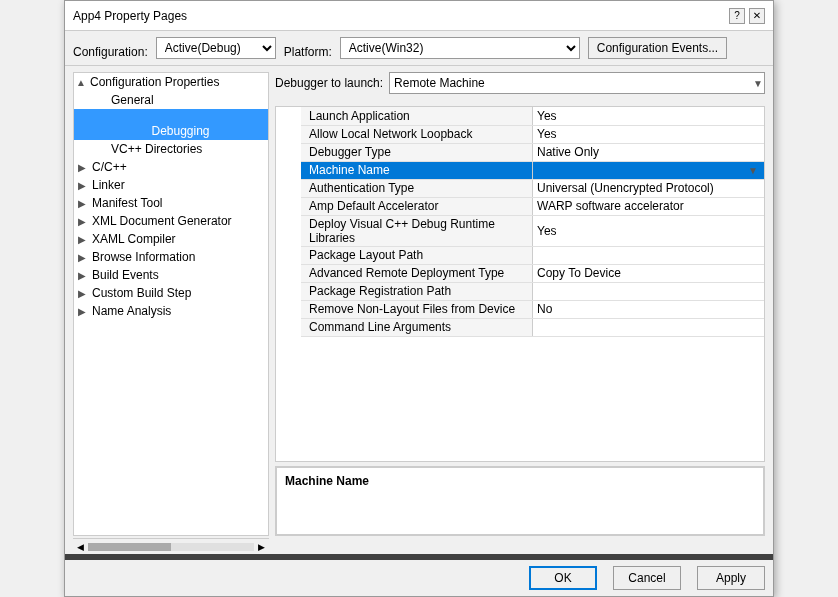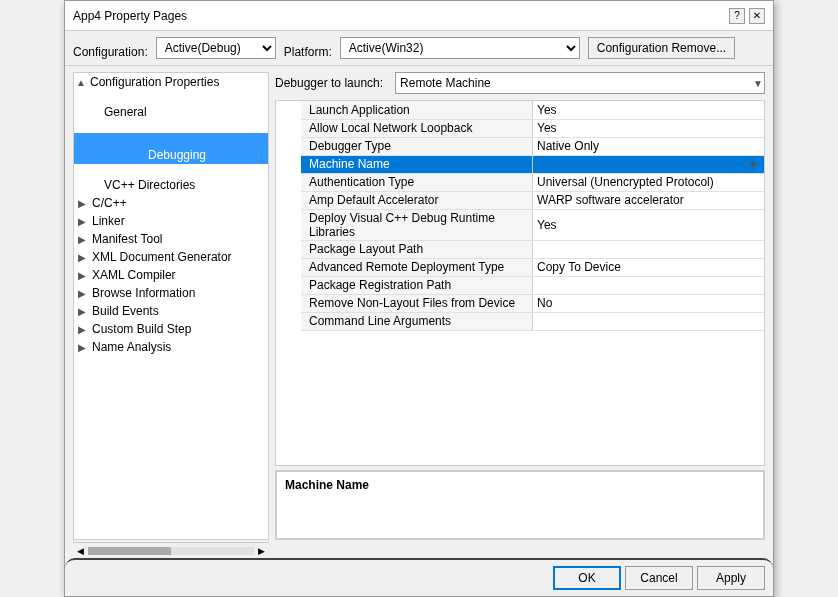"Configuration Remove..." button.config-btn { text: Remove -> Events }
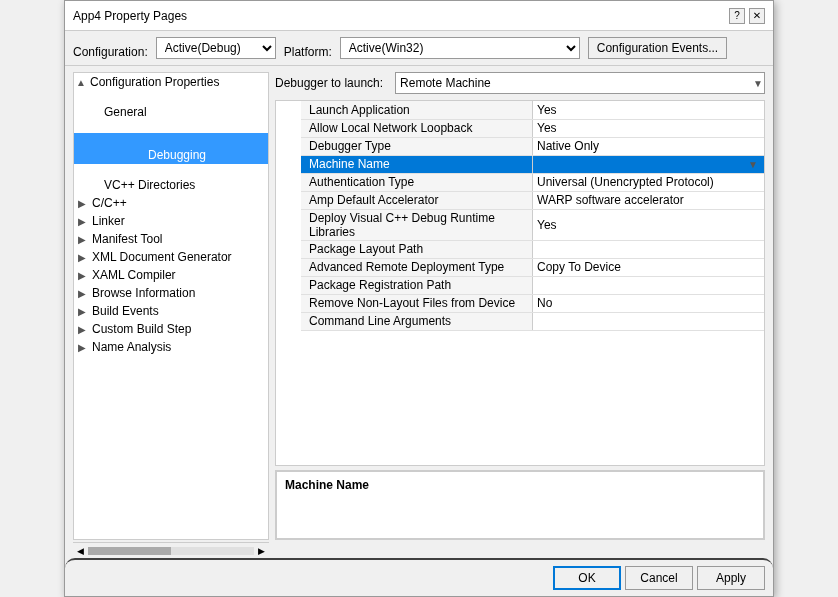"Debugger to launch:" .debugger-row { gap: 12px -> 6px; margin-bottom: 2px -> 8px }
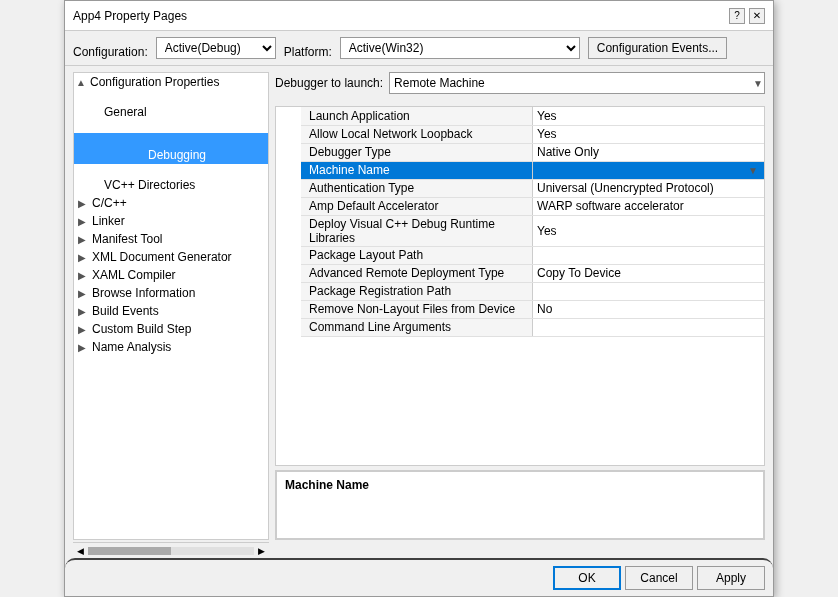"General" .tree-indent1 { margin-top: 12px -> none; padding-left: 16px -> 23px }
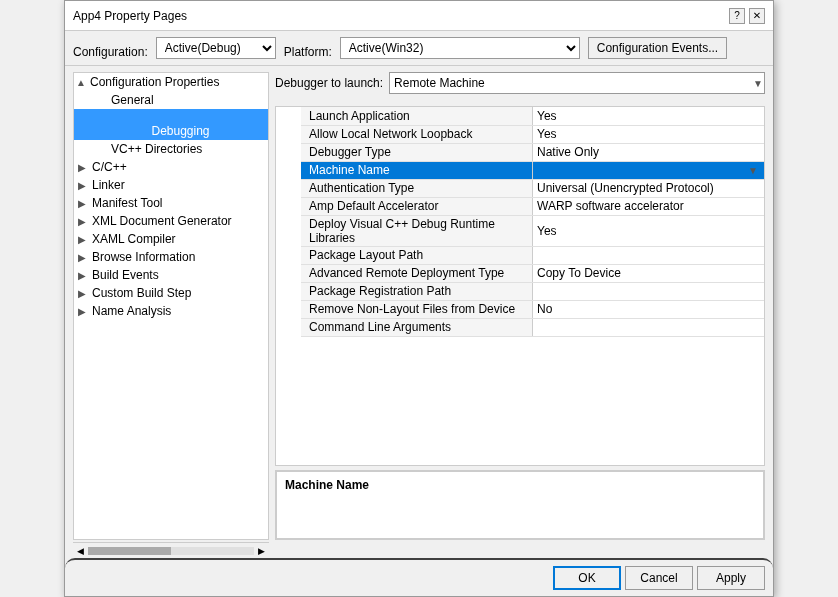"OK" .bottom-bar { border-radius: 10px -> none; border-top: 2px solid #404040 -> 6px solid #404040; gap: 4px -> 16px }
